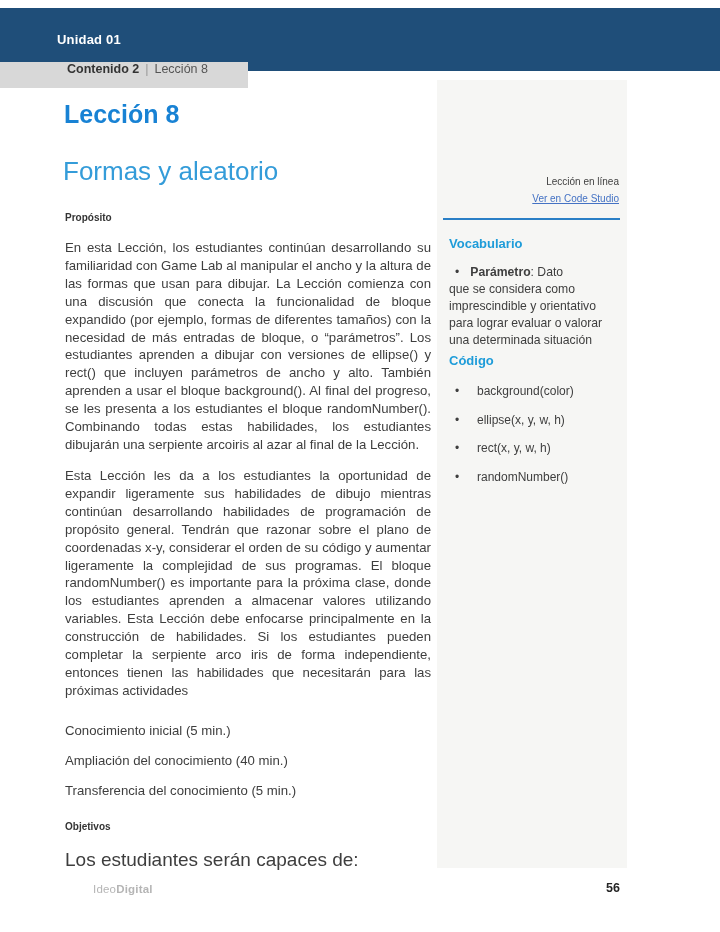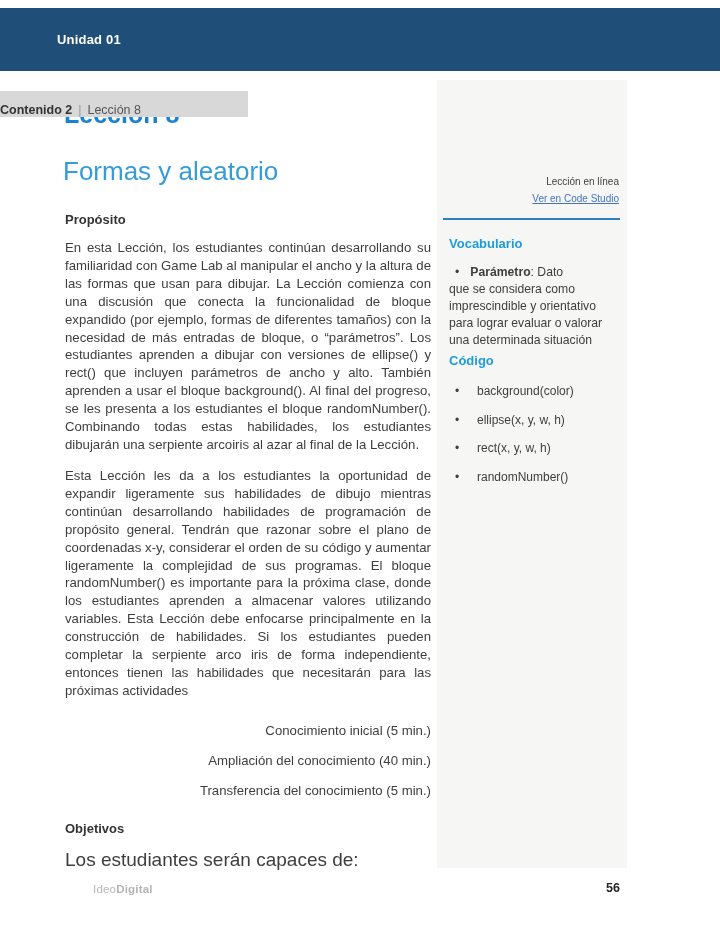"Contenido 2" .breadcrumb { align-items: flex-end -> flex-start; margin-top: 29px -> none; padding-left: none -> 67px }
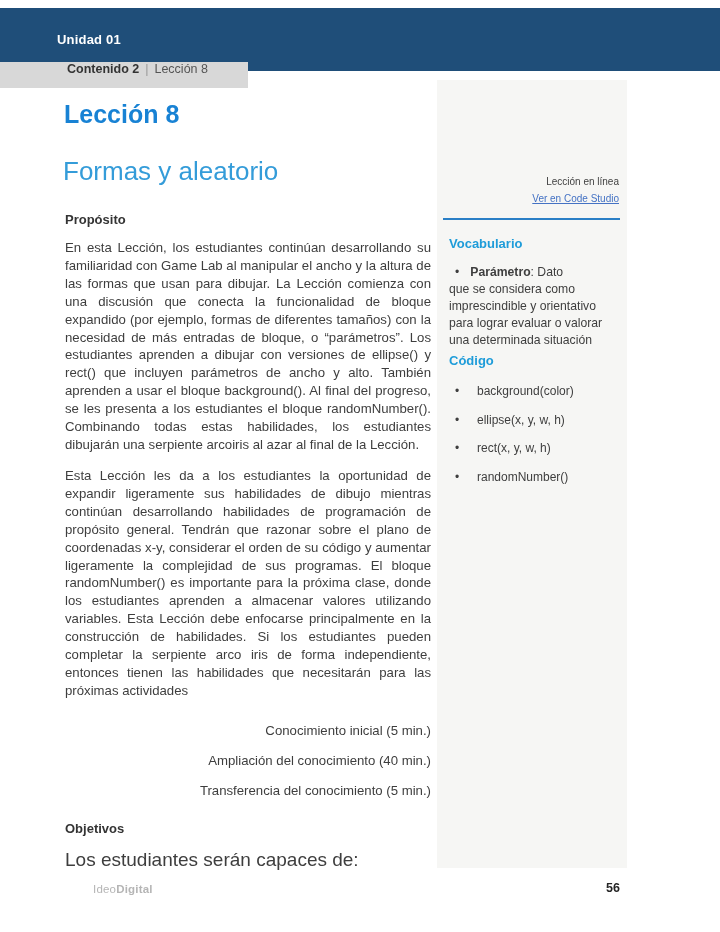"Propósito" .h-section { font-size: 13px -> 10px }
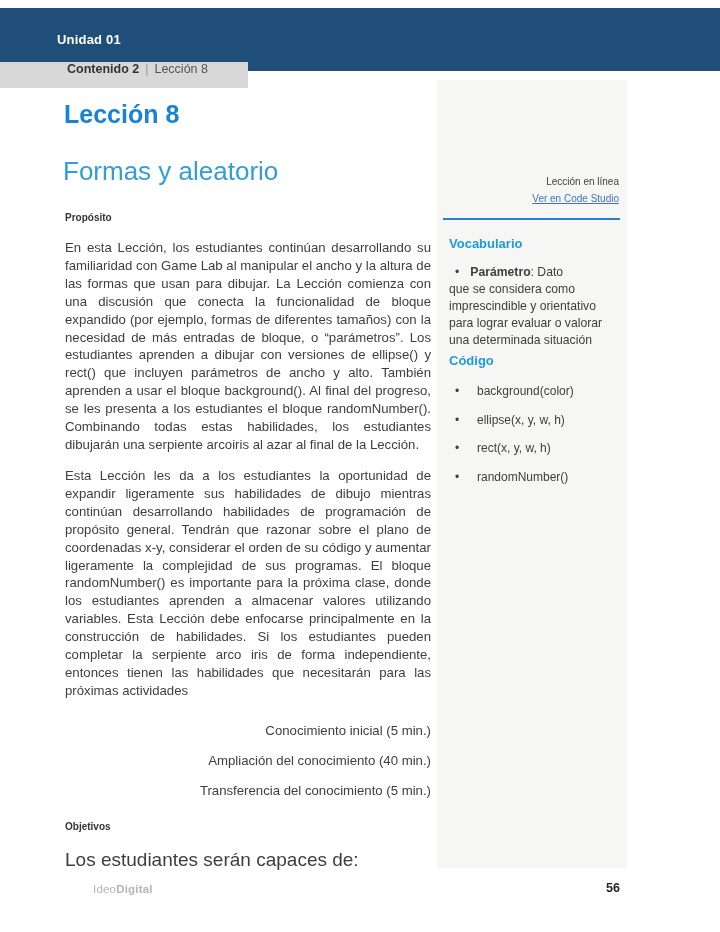"Conocimiento inicial (5 min.)" .sequence-list { text-align: right -> none }
